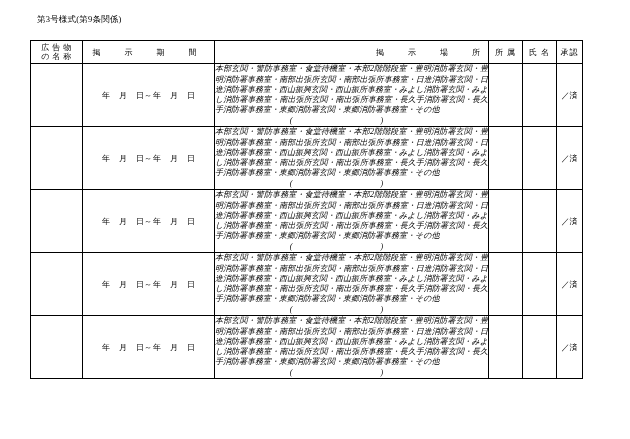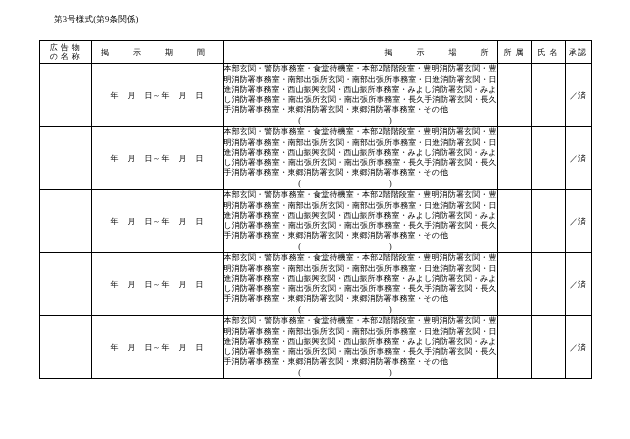"第3号様式(第9条関係)" .page { padding: 10px 28px 0 28px -> 10px 28px 0 11px }
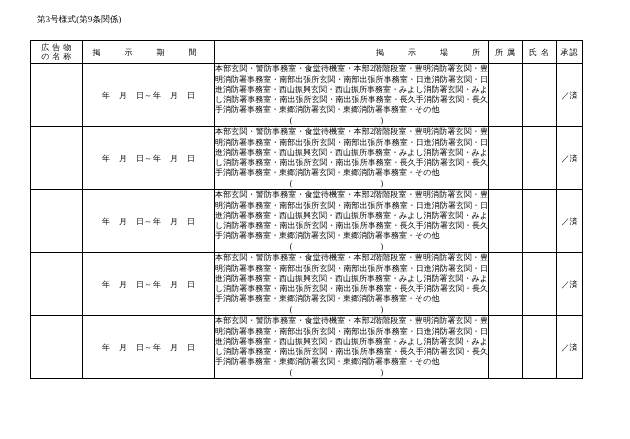"本部玄関・警防事務室・食堂待機室・本部2階階段室・豊明消防署玄関・豊明消防署事務" td.place-cell { font-style: none -> italic }
